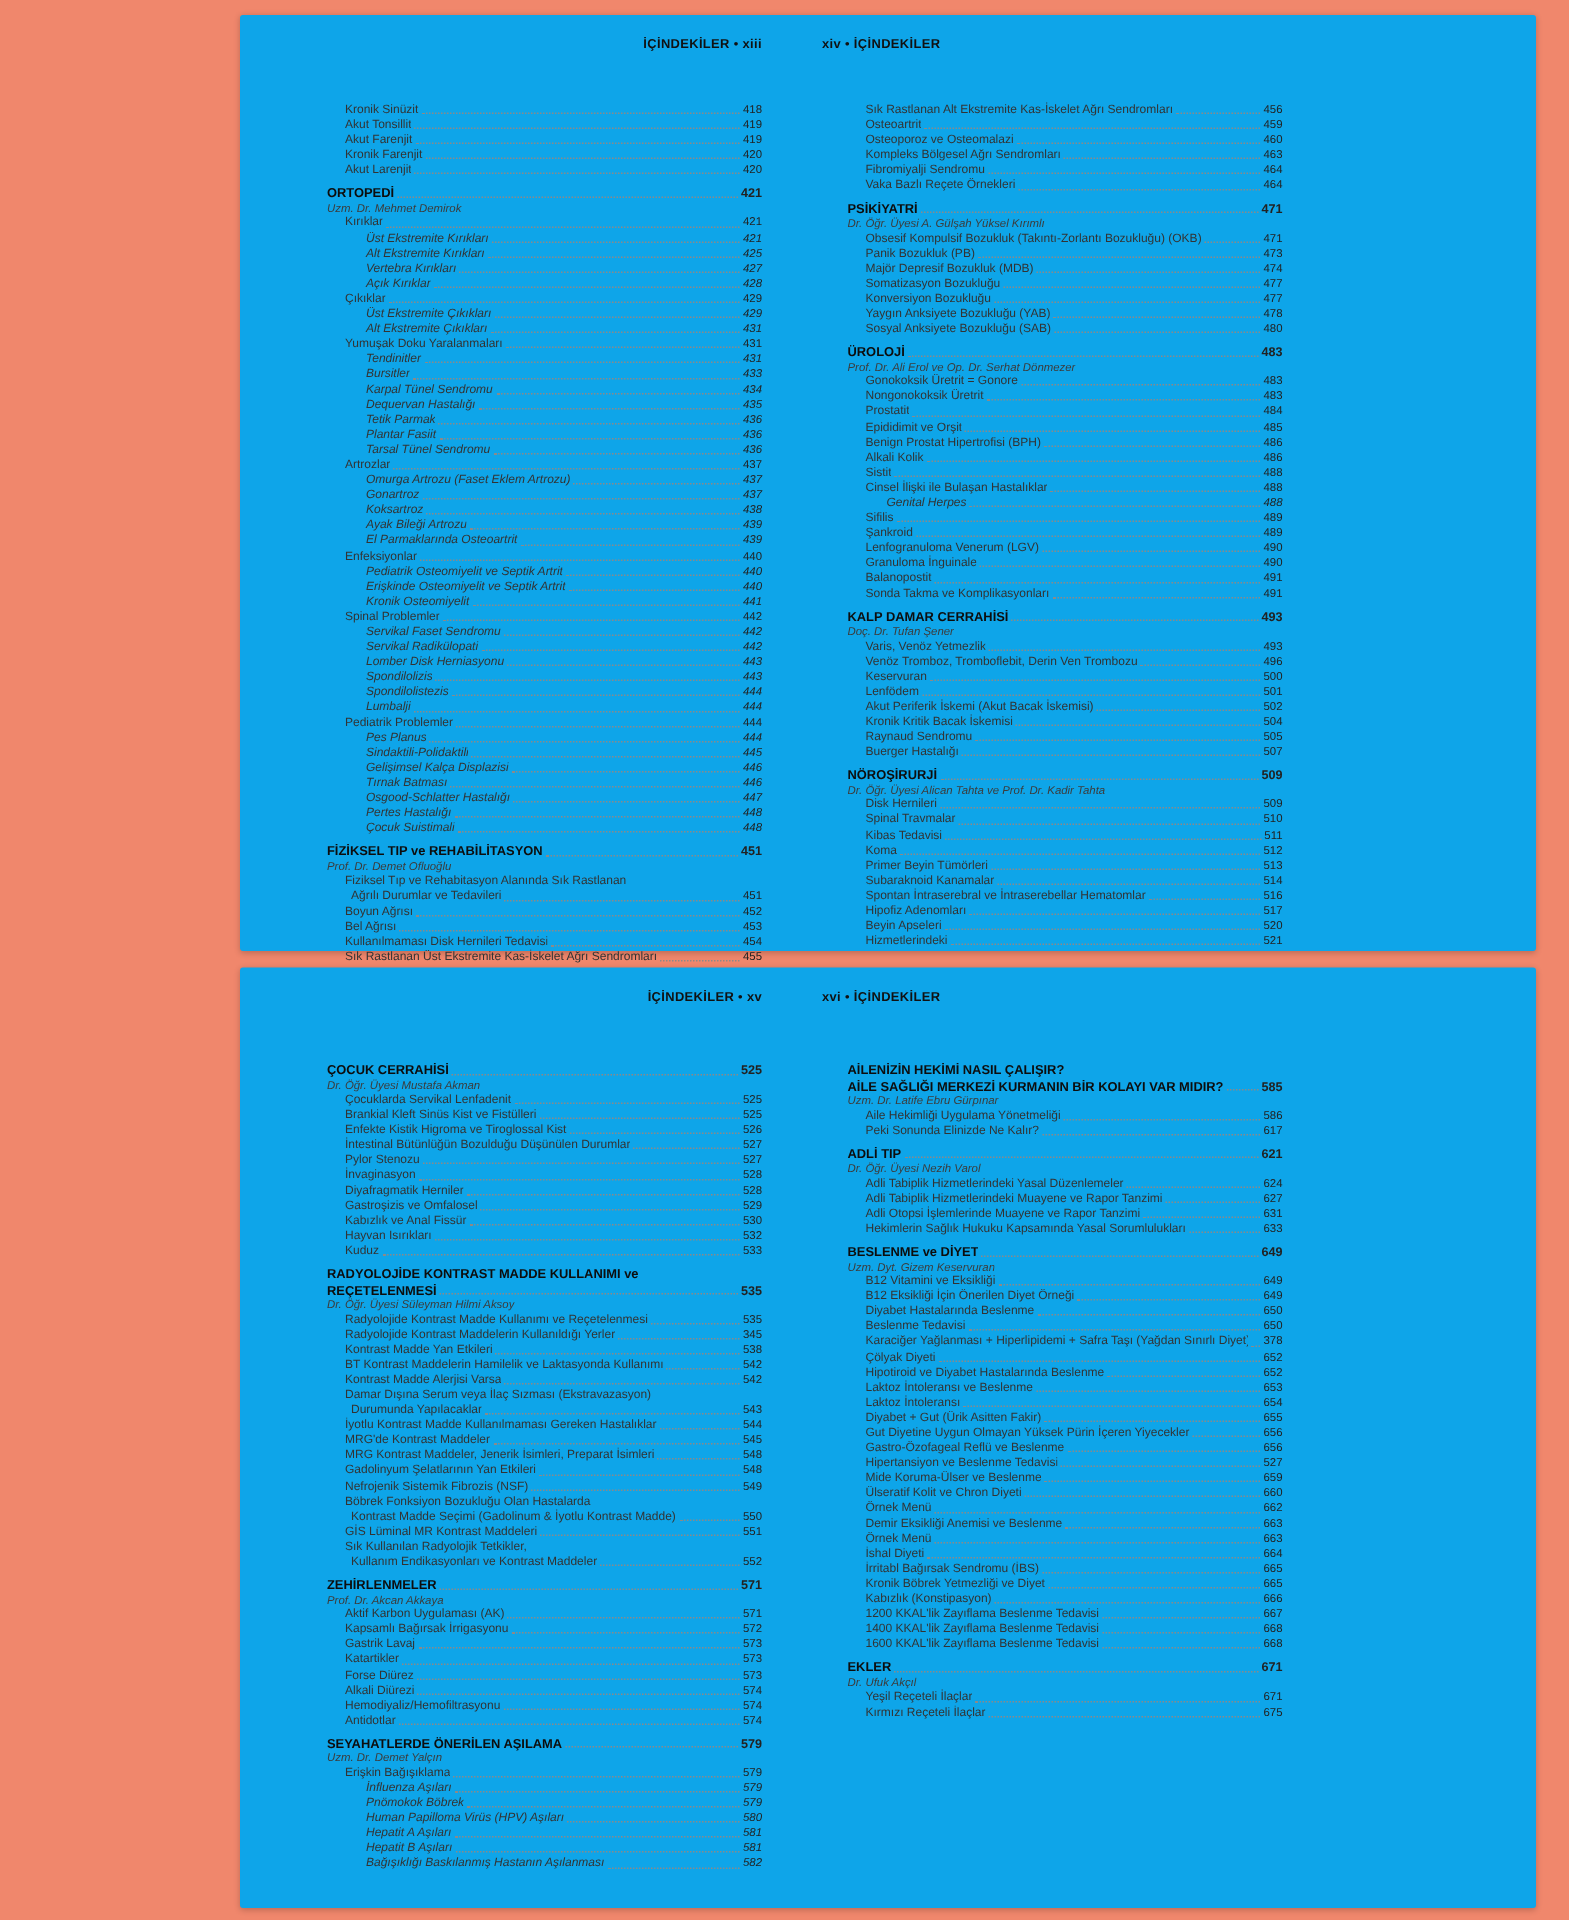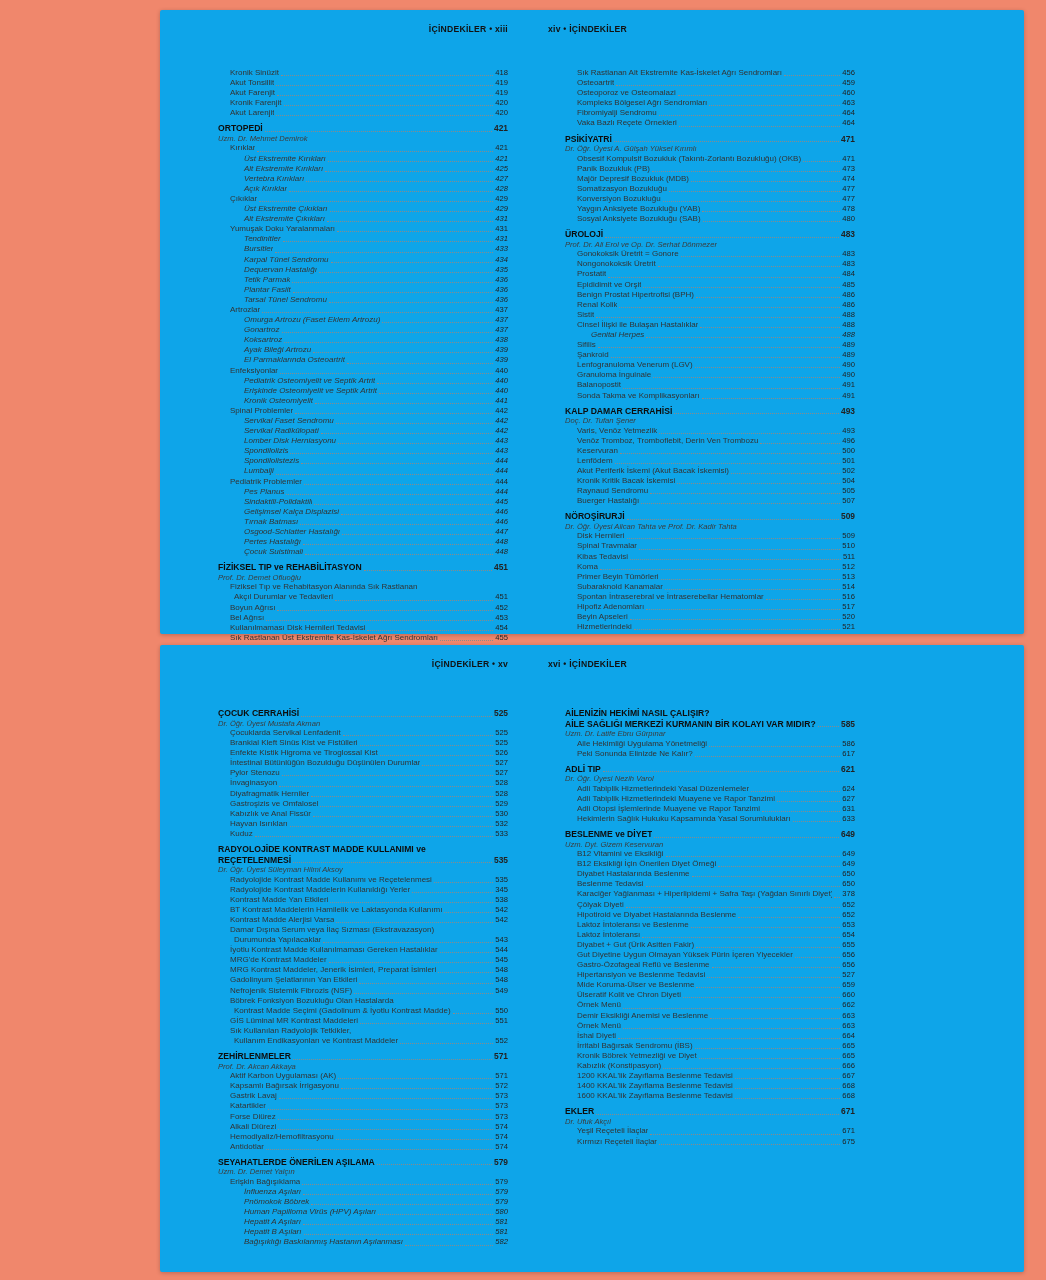"Renal Kolik" span.lbl { text: Renal -> Alkali }
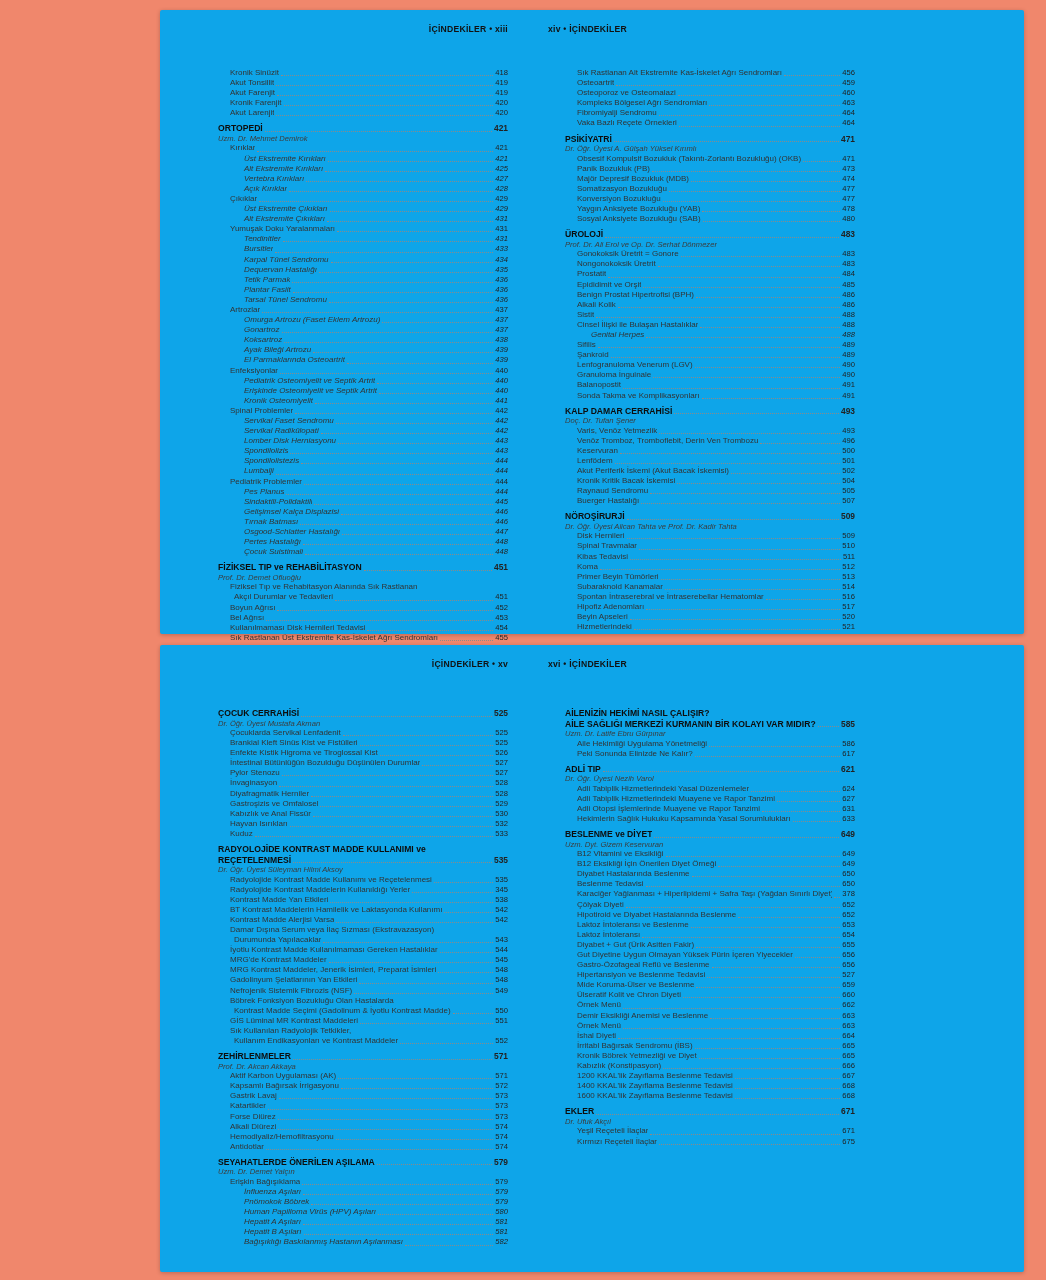"Akçıl Durumlar ve Tedavileri" span.lbl { text: Akçıl -> Ağrılı }
